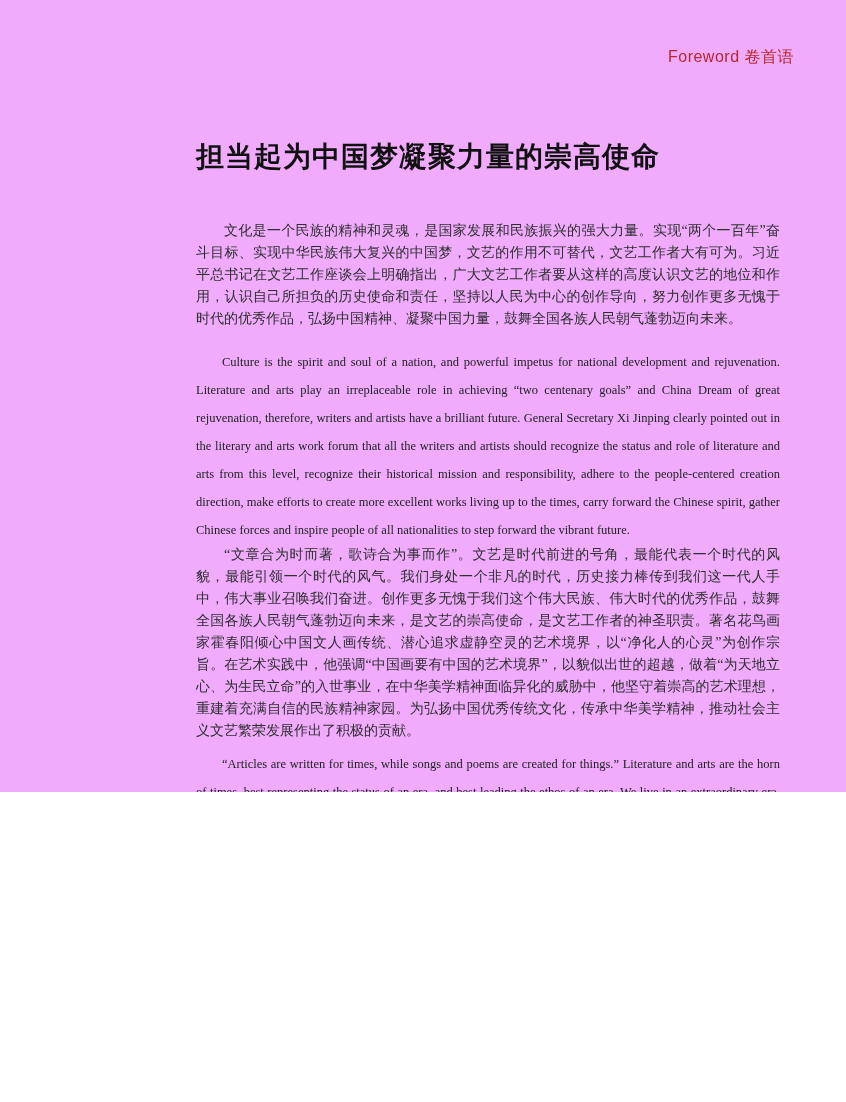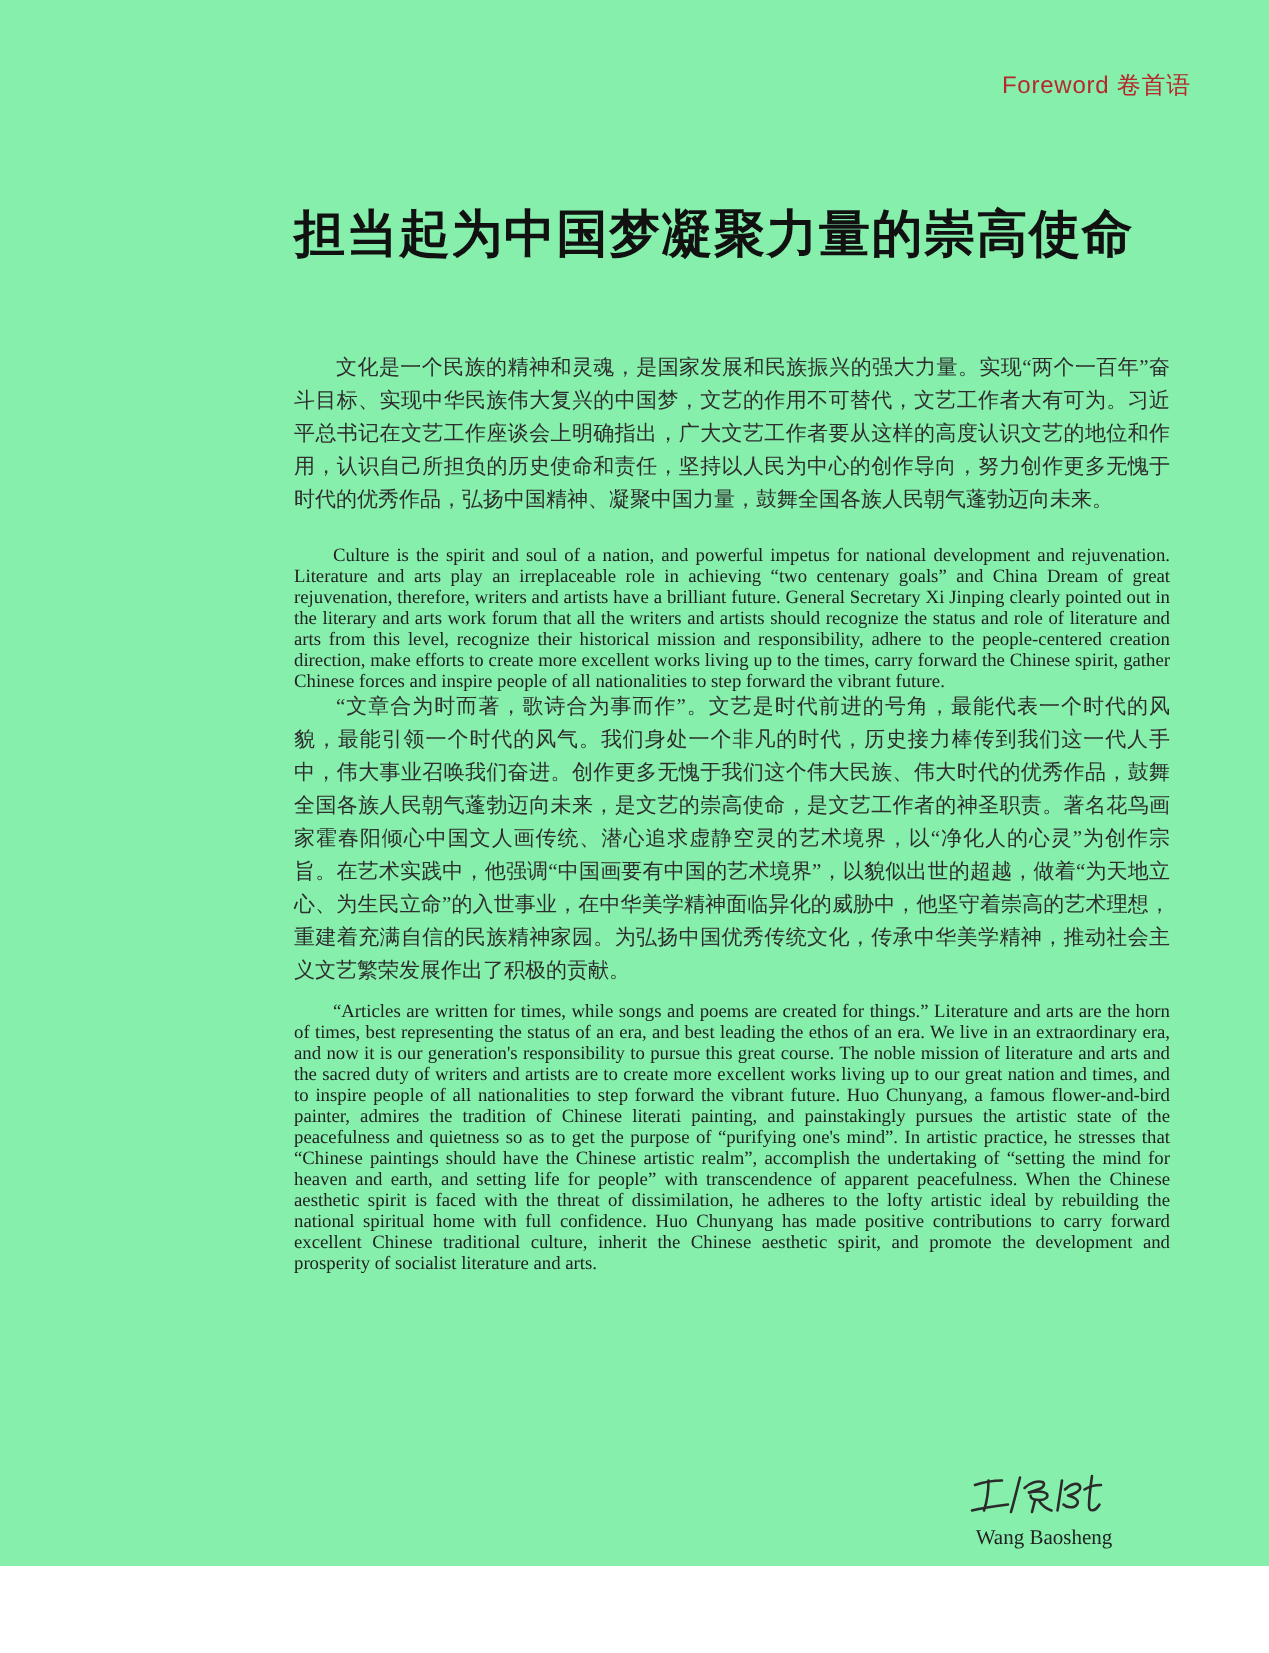"Foreword 卷首语" .page { background: #86efac -> #f0abfc; height: 1044px -> 792px }
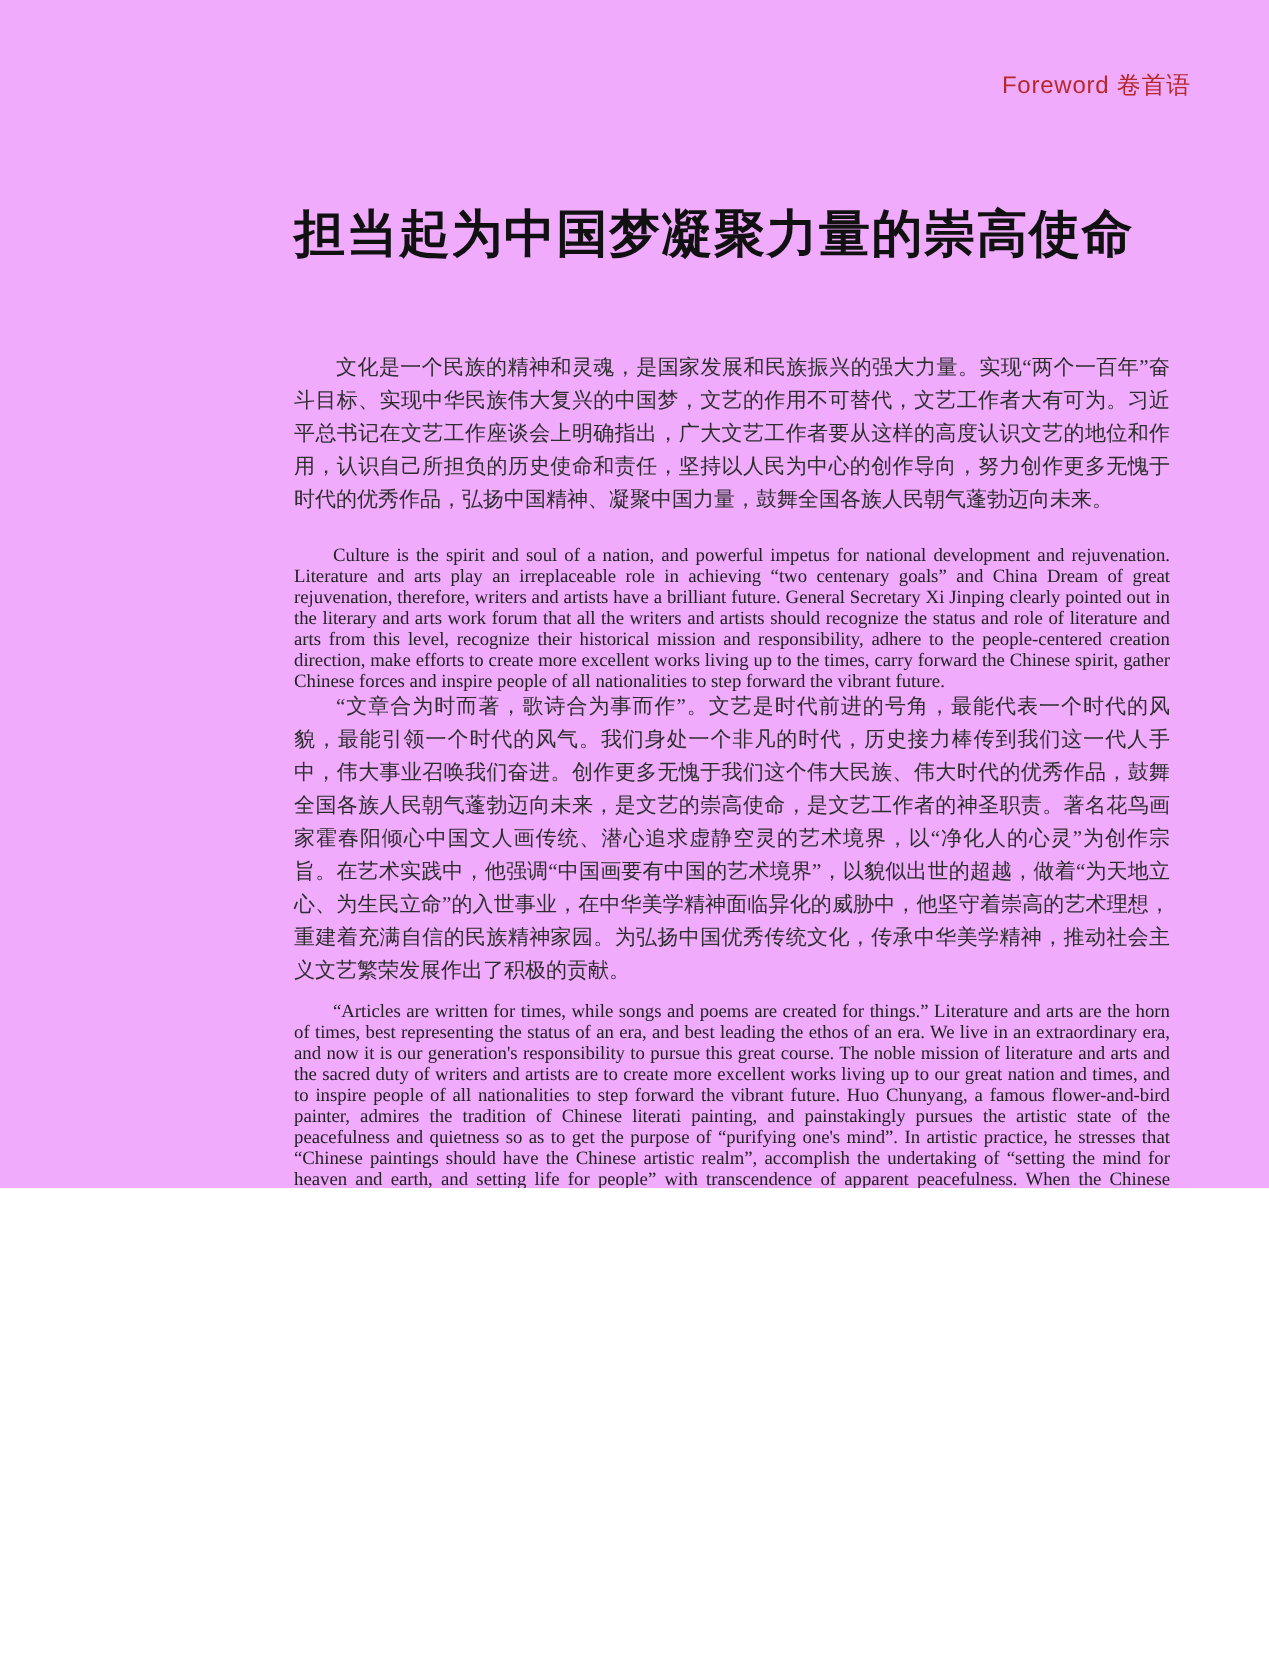"担当起为中国梦凝聚力量的崇高使命" .title-zh { font-size: 34px -> 28px }
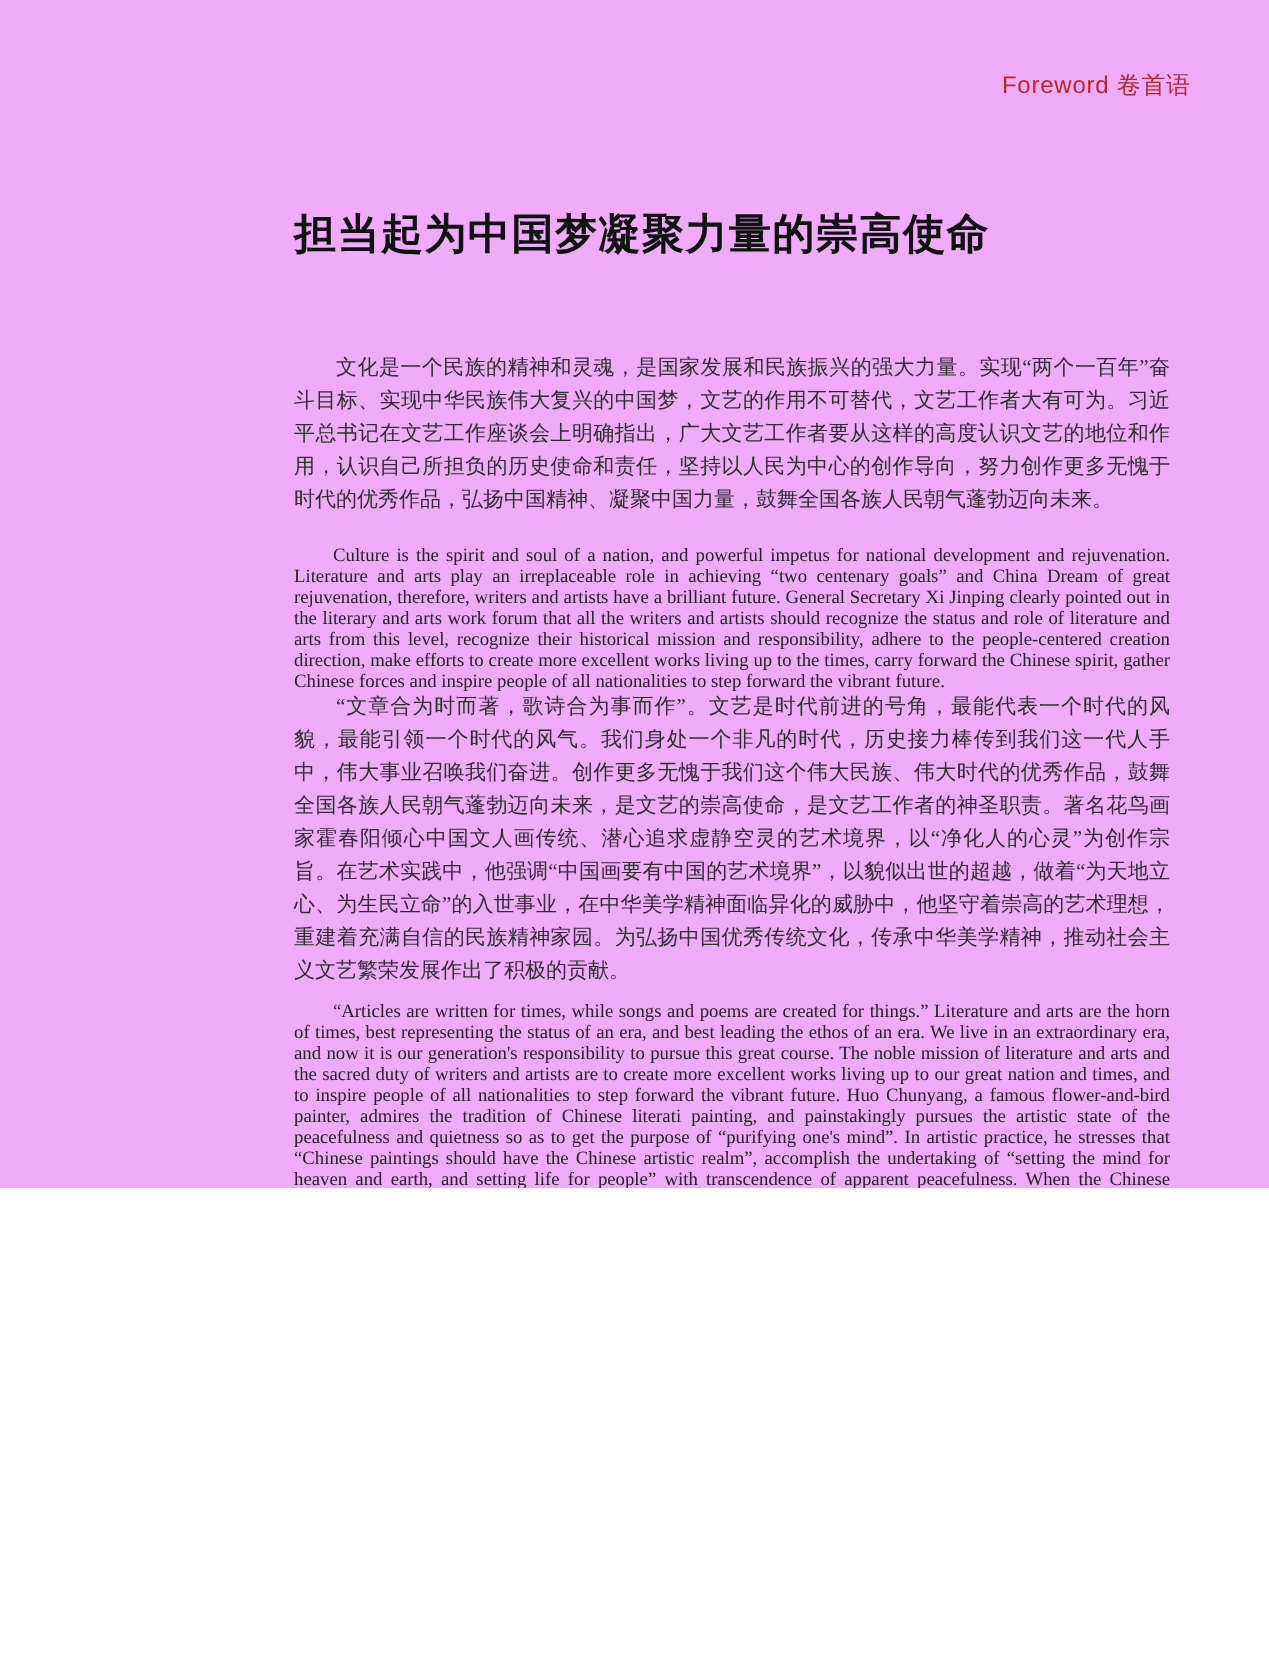"文化是一个民族的精神和灵魂，是国家发展和民族振兴的强大力量。实现“两个一百年”奋" .para.zh1 { margin-top: 59px -> 44px }
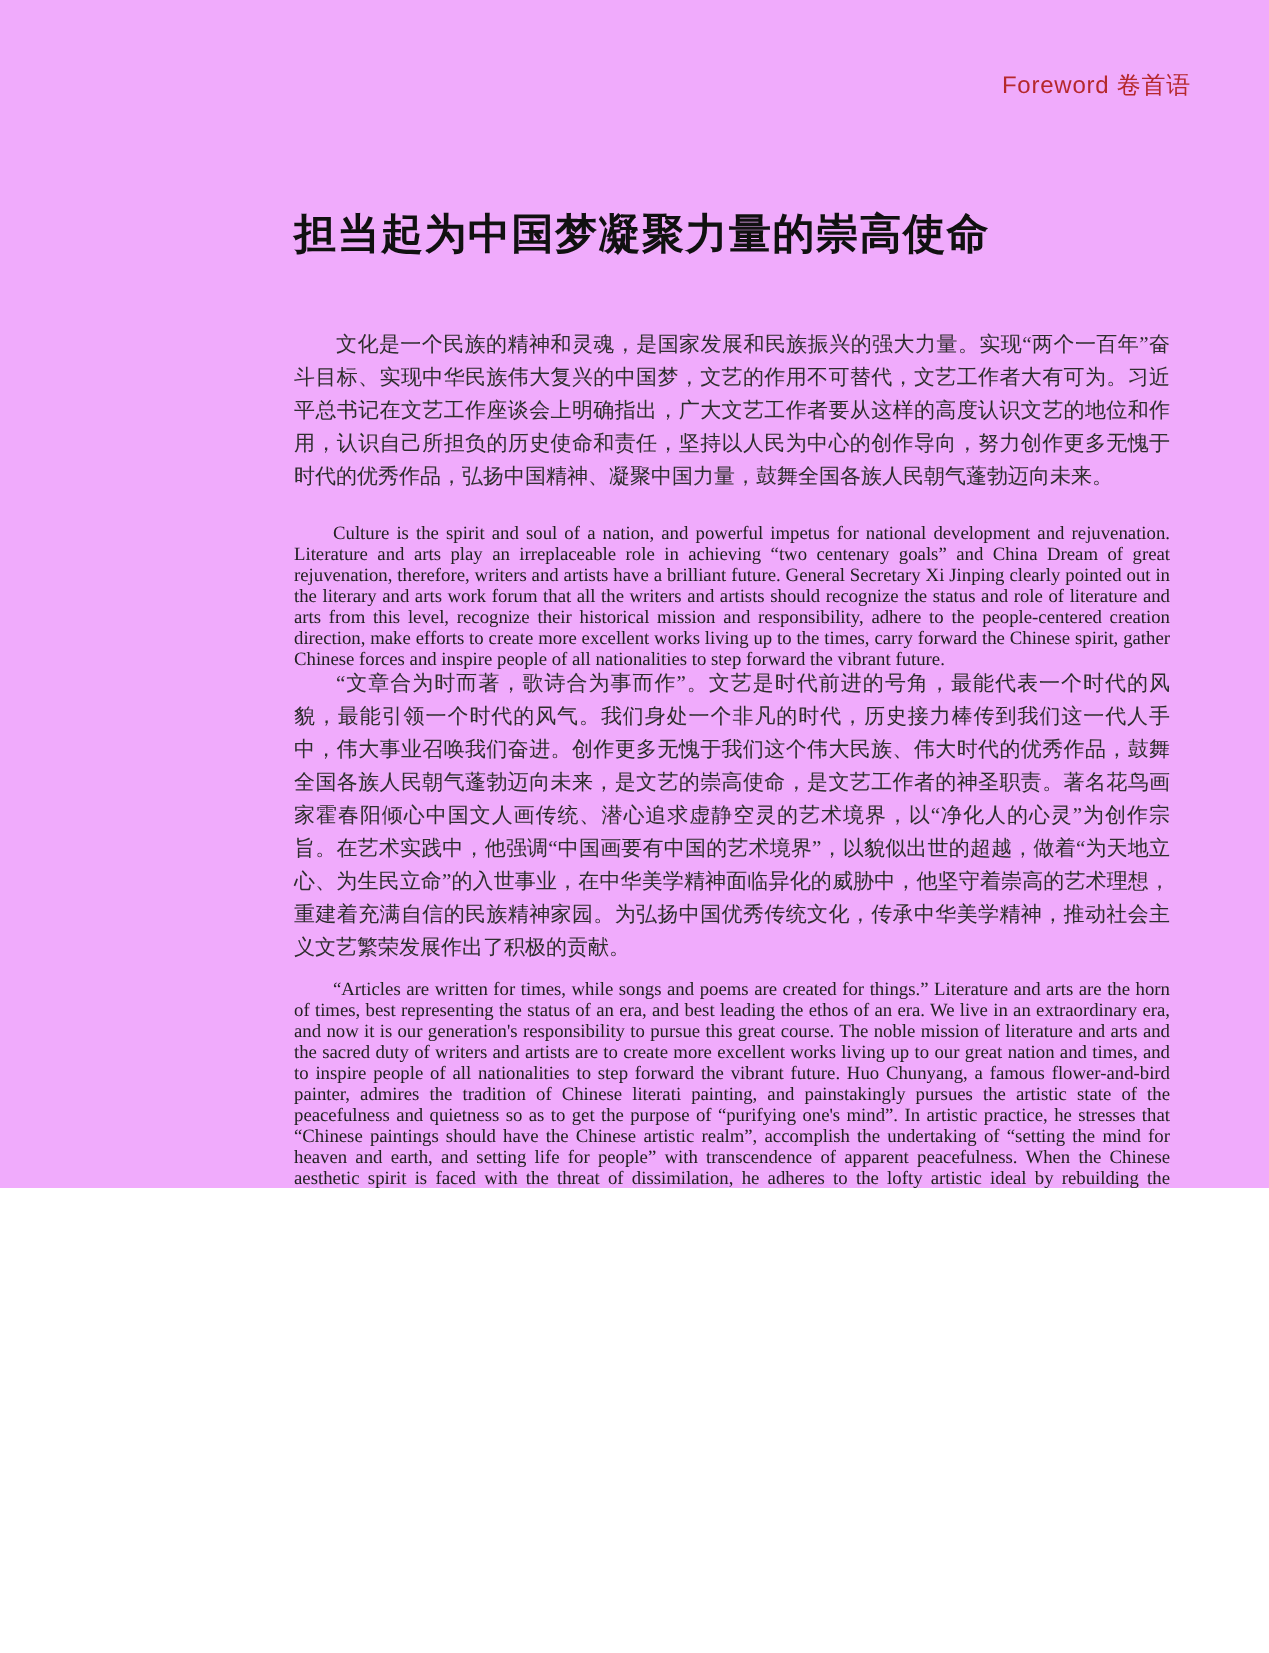"Culture is the spirit and" .para.en { line-height: 14px -> 28px }
